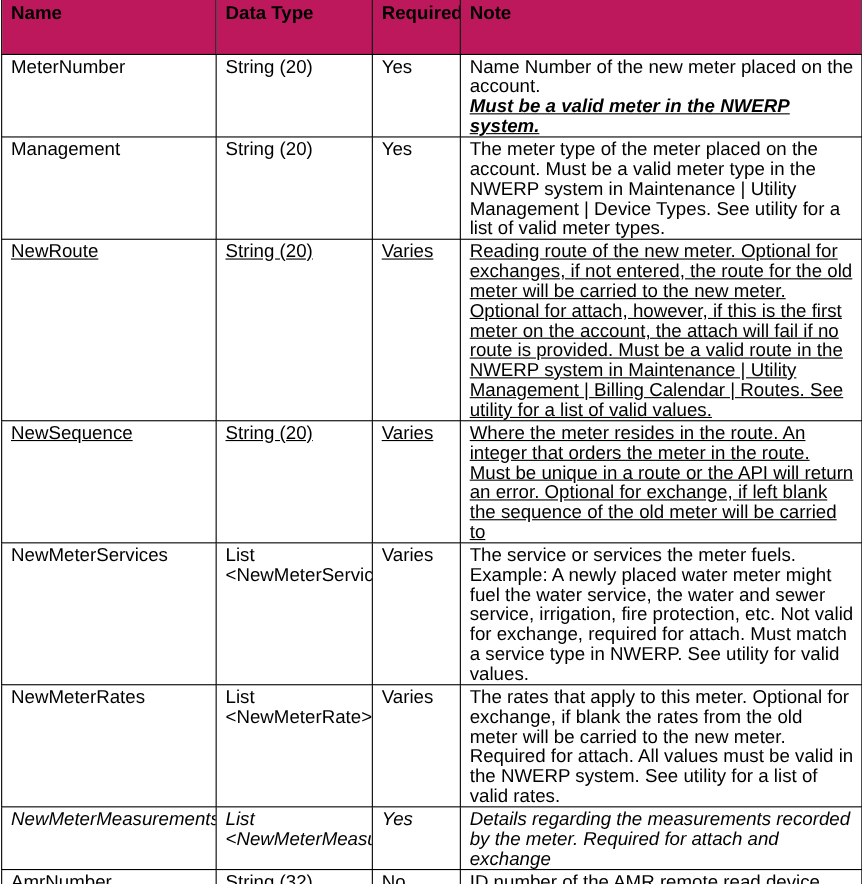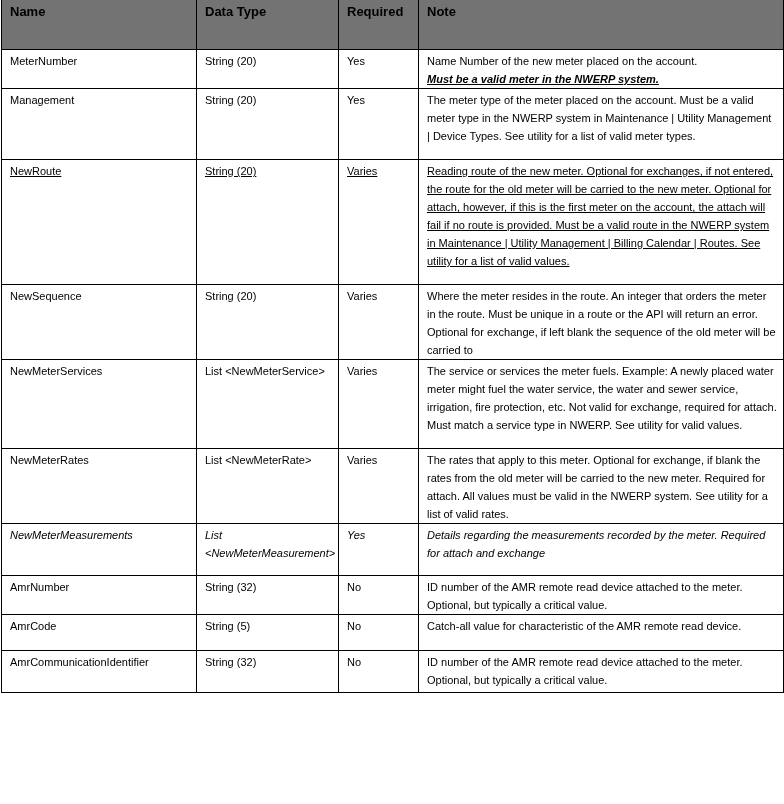"Name" table.spec th { background: #737373 -> #be185d; font-size: 13px -> 17px }
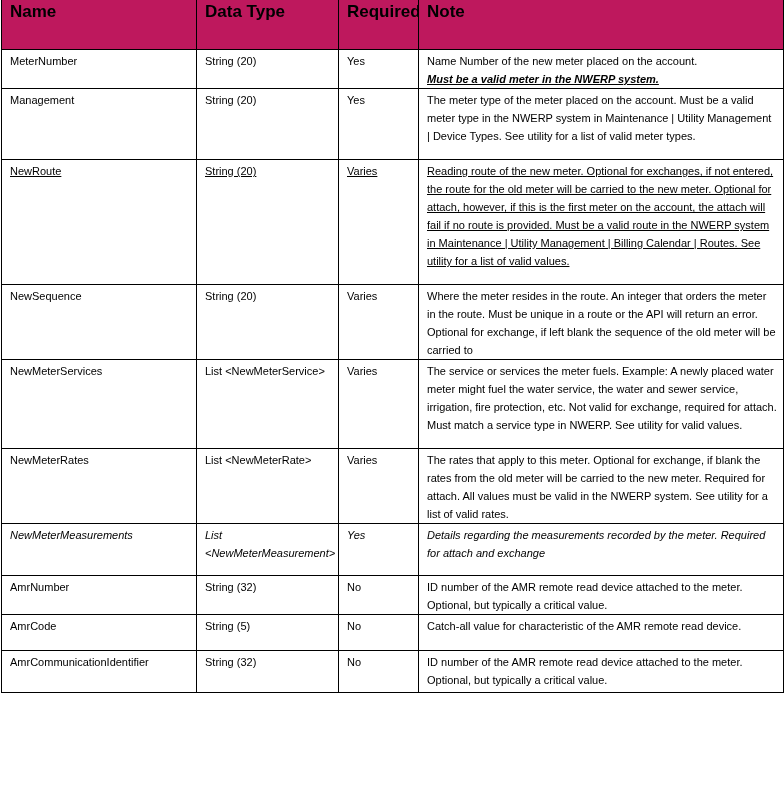"MeterNumber" table.spec td, table.spec th { font-size: 11px -> 17px }
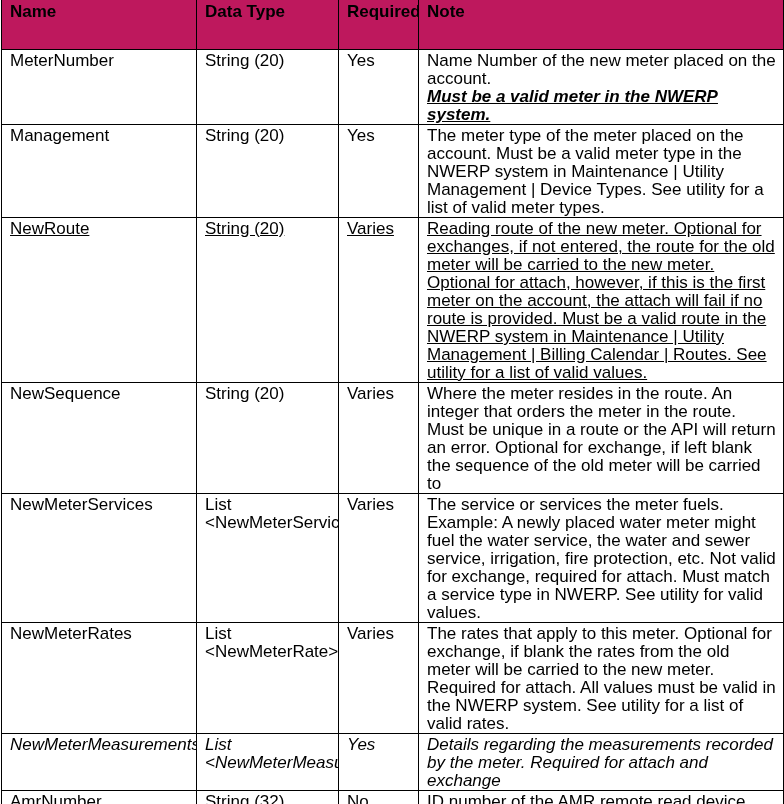"NewSequence" tr { text-decoration: none -> underline }
